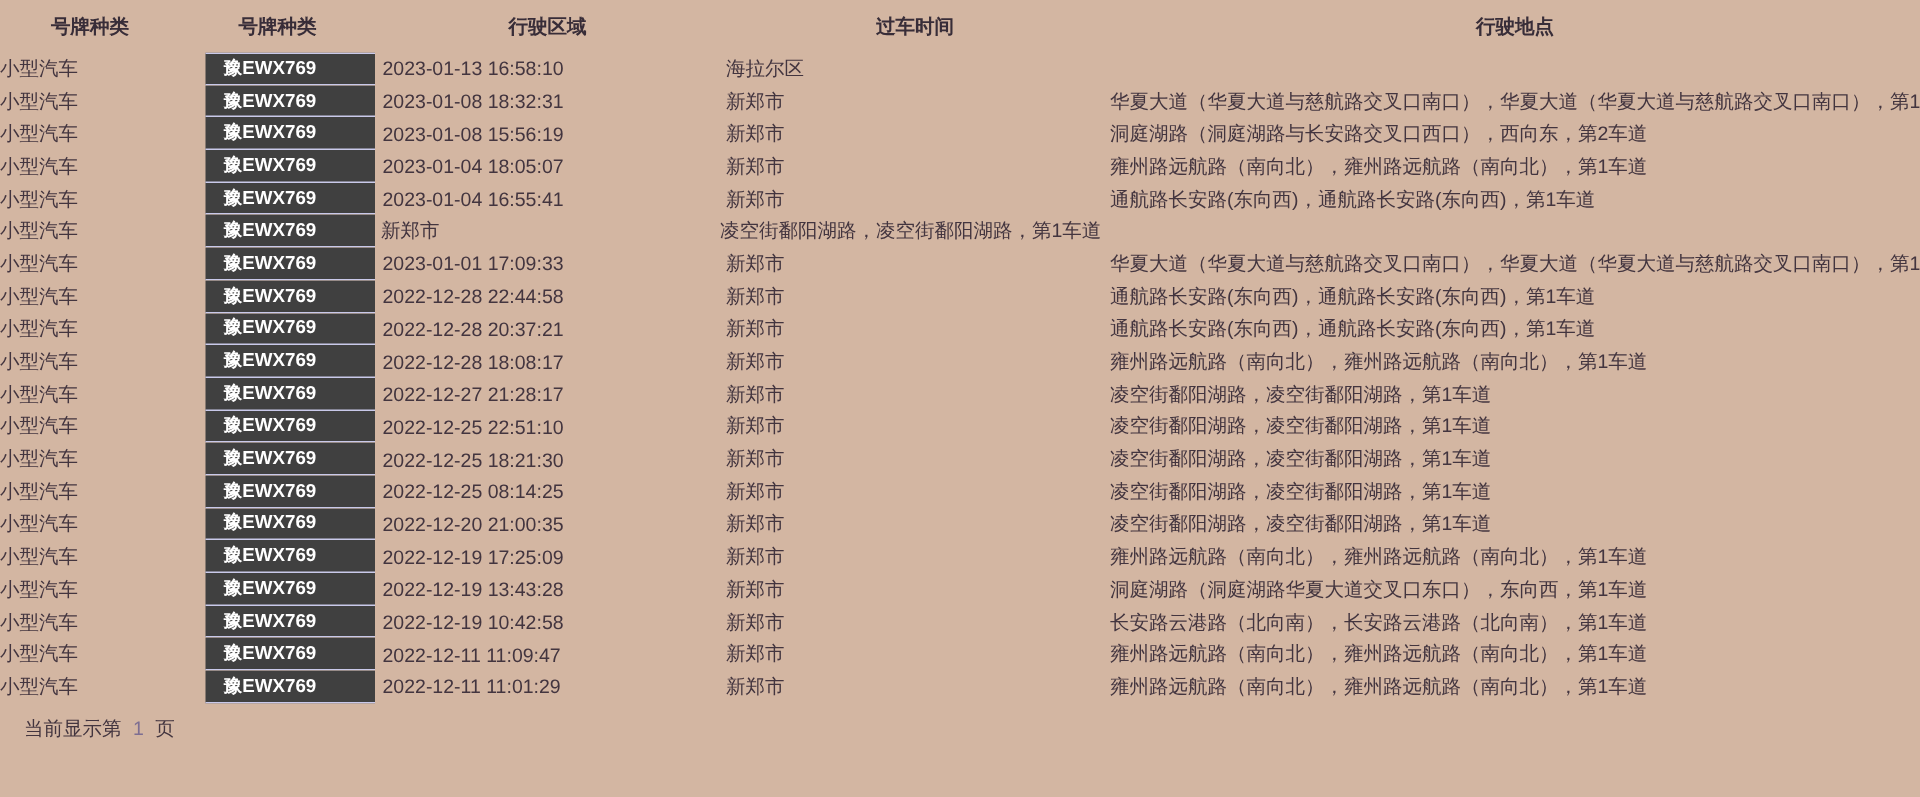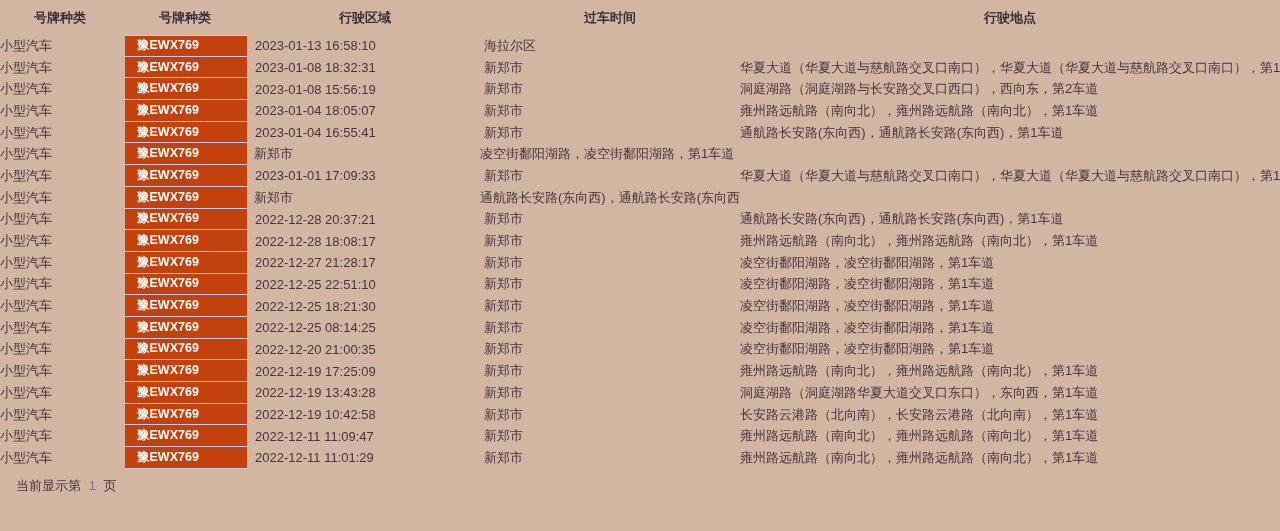"豫EWX769" .plate-badge { background: #c2410c -> #404040; margin-left: none -> 12px }
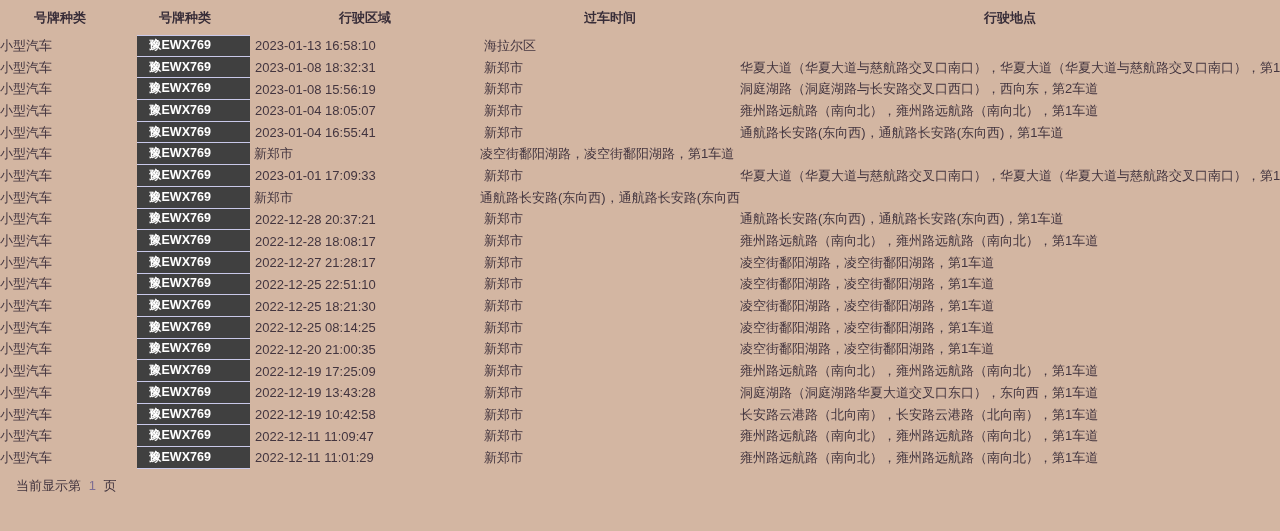"2022-12-28 22:44:58" div.cell { html: none -> <div>2022-12-28 22:44:58</div> }
